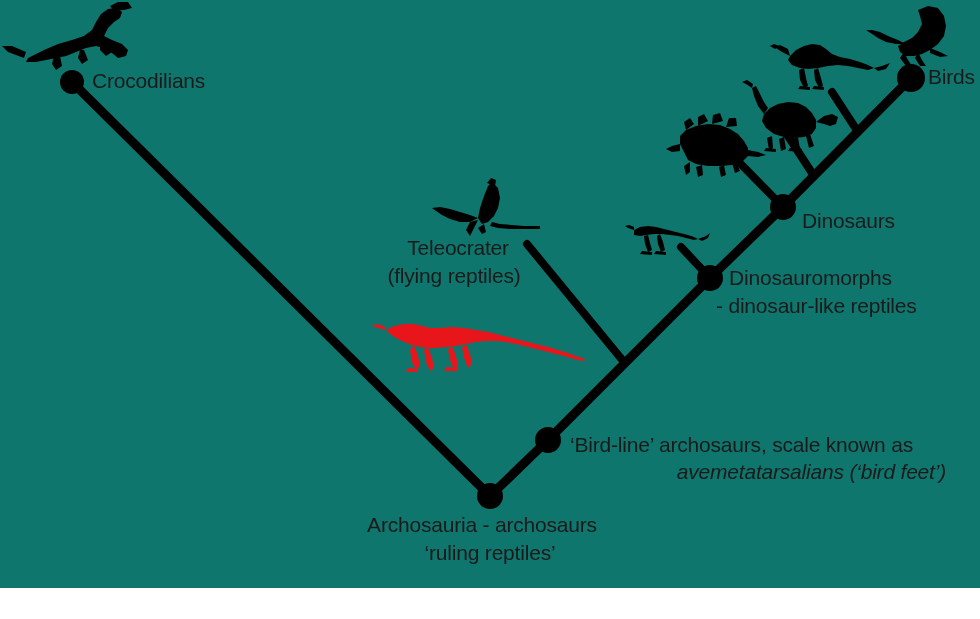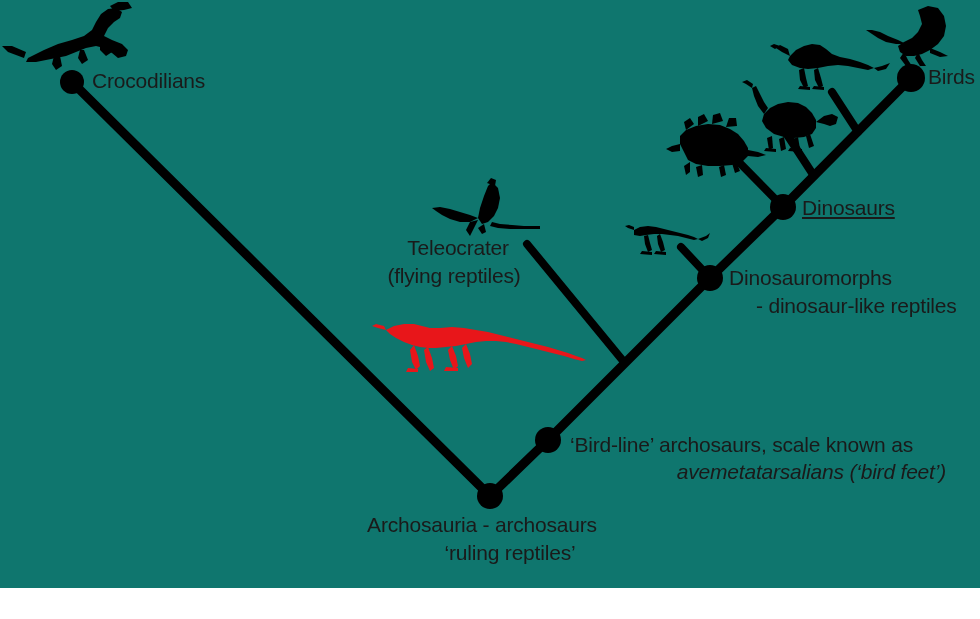"Dinosaurs" div.lbl { text-decoration: underline -> none; top: 195px -> 208px }
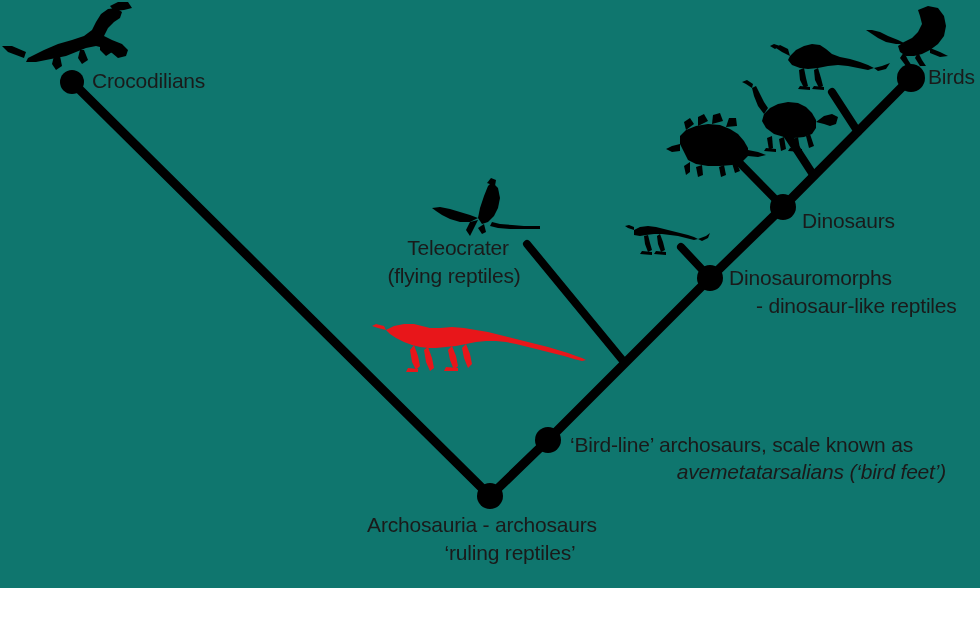"- dinosaur-like reptiles" div.lbl { margin-left: 40px -> none }
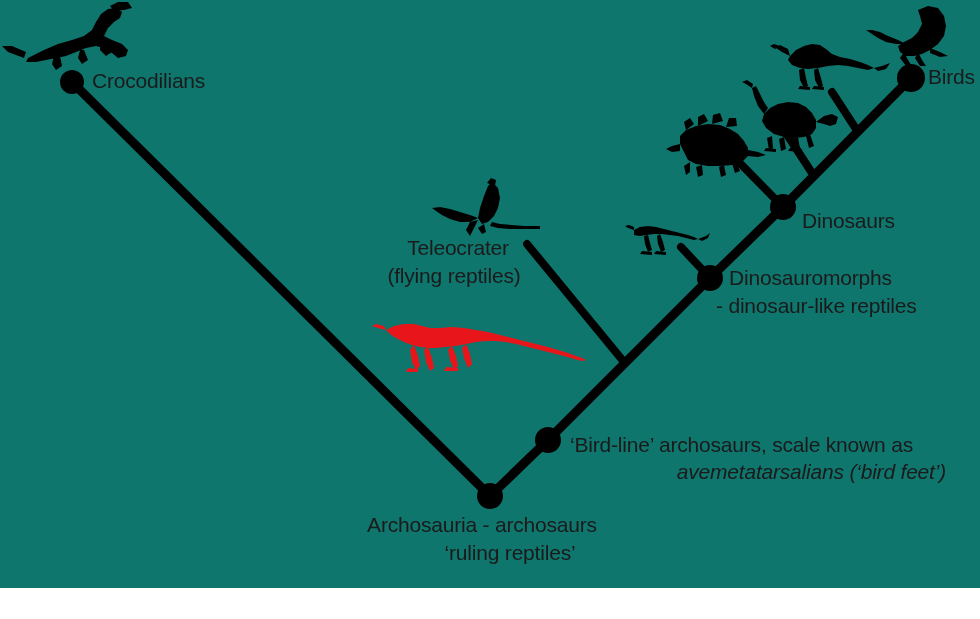"‘ruling reptiles’" div.lbl { left: 360px -> 340px }
